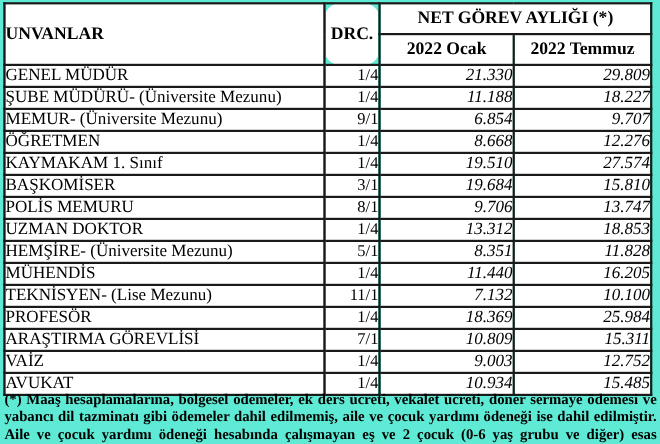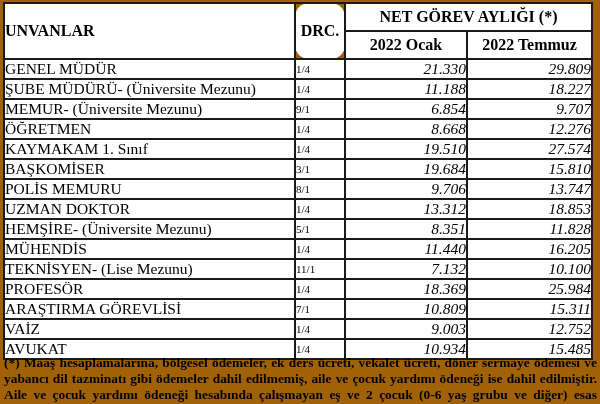"UNVANLAR" .page { background: #a16207 -> #5eead4 }
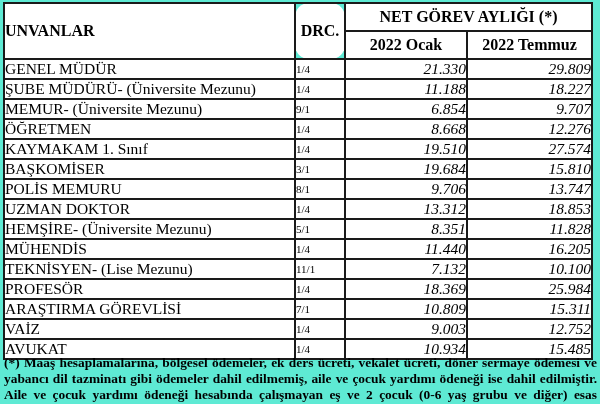"1/4" td.c-drc { font-size: 11px -> 15px; text-align: left -> right }
